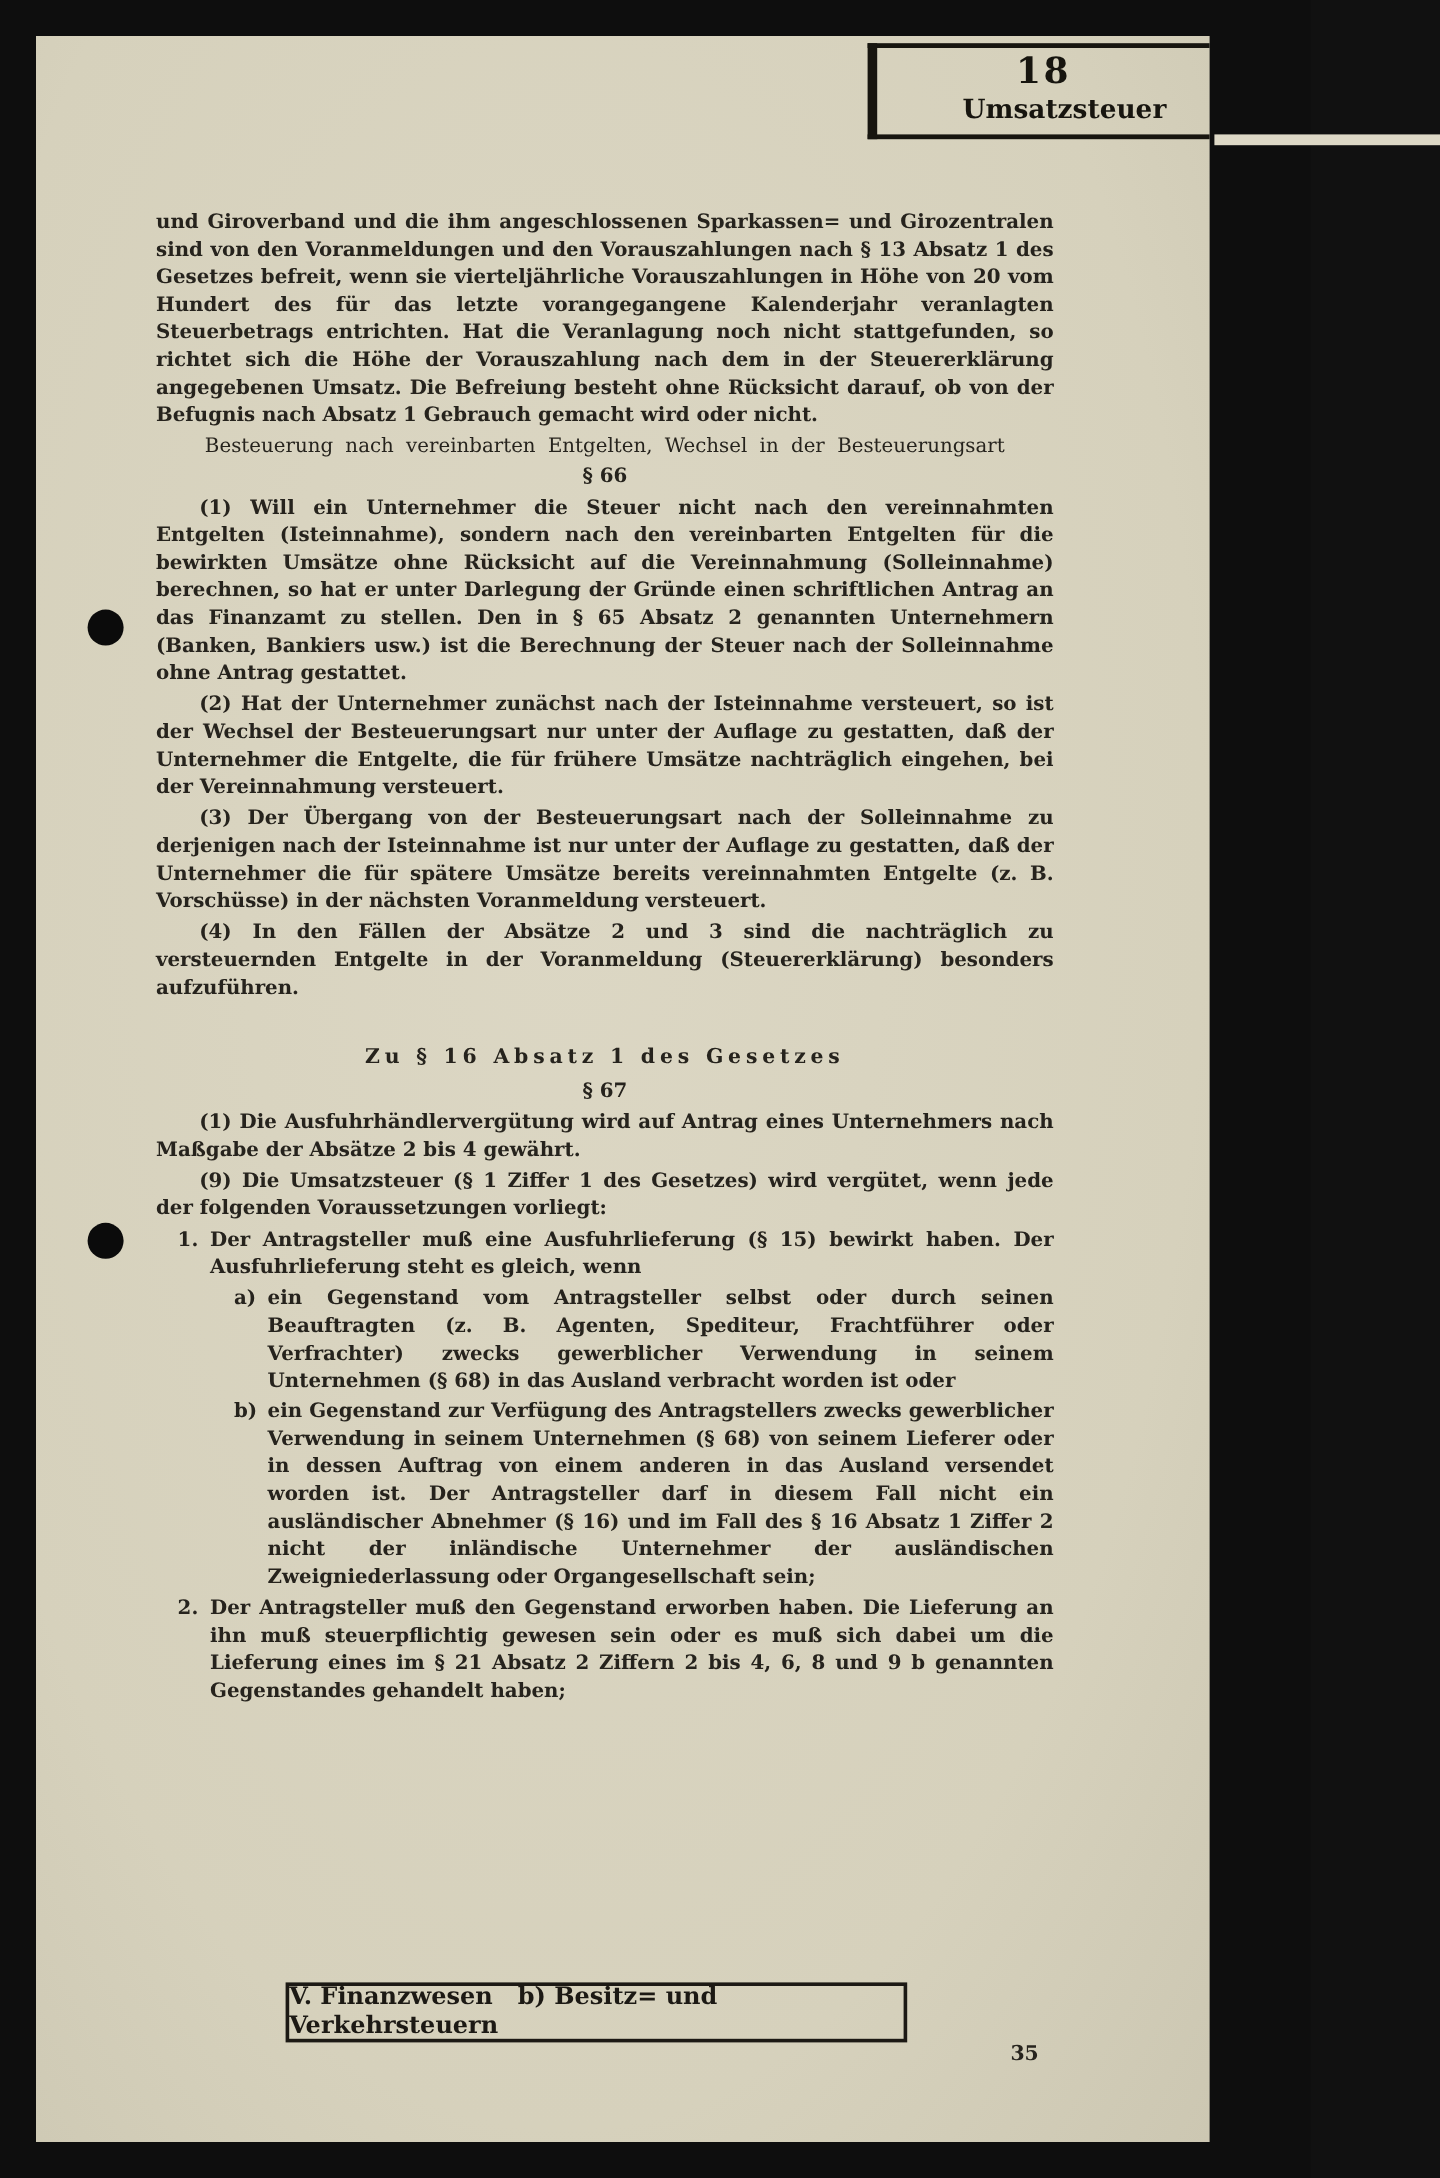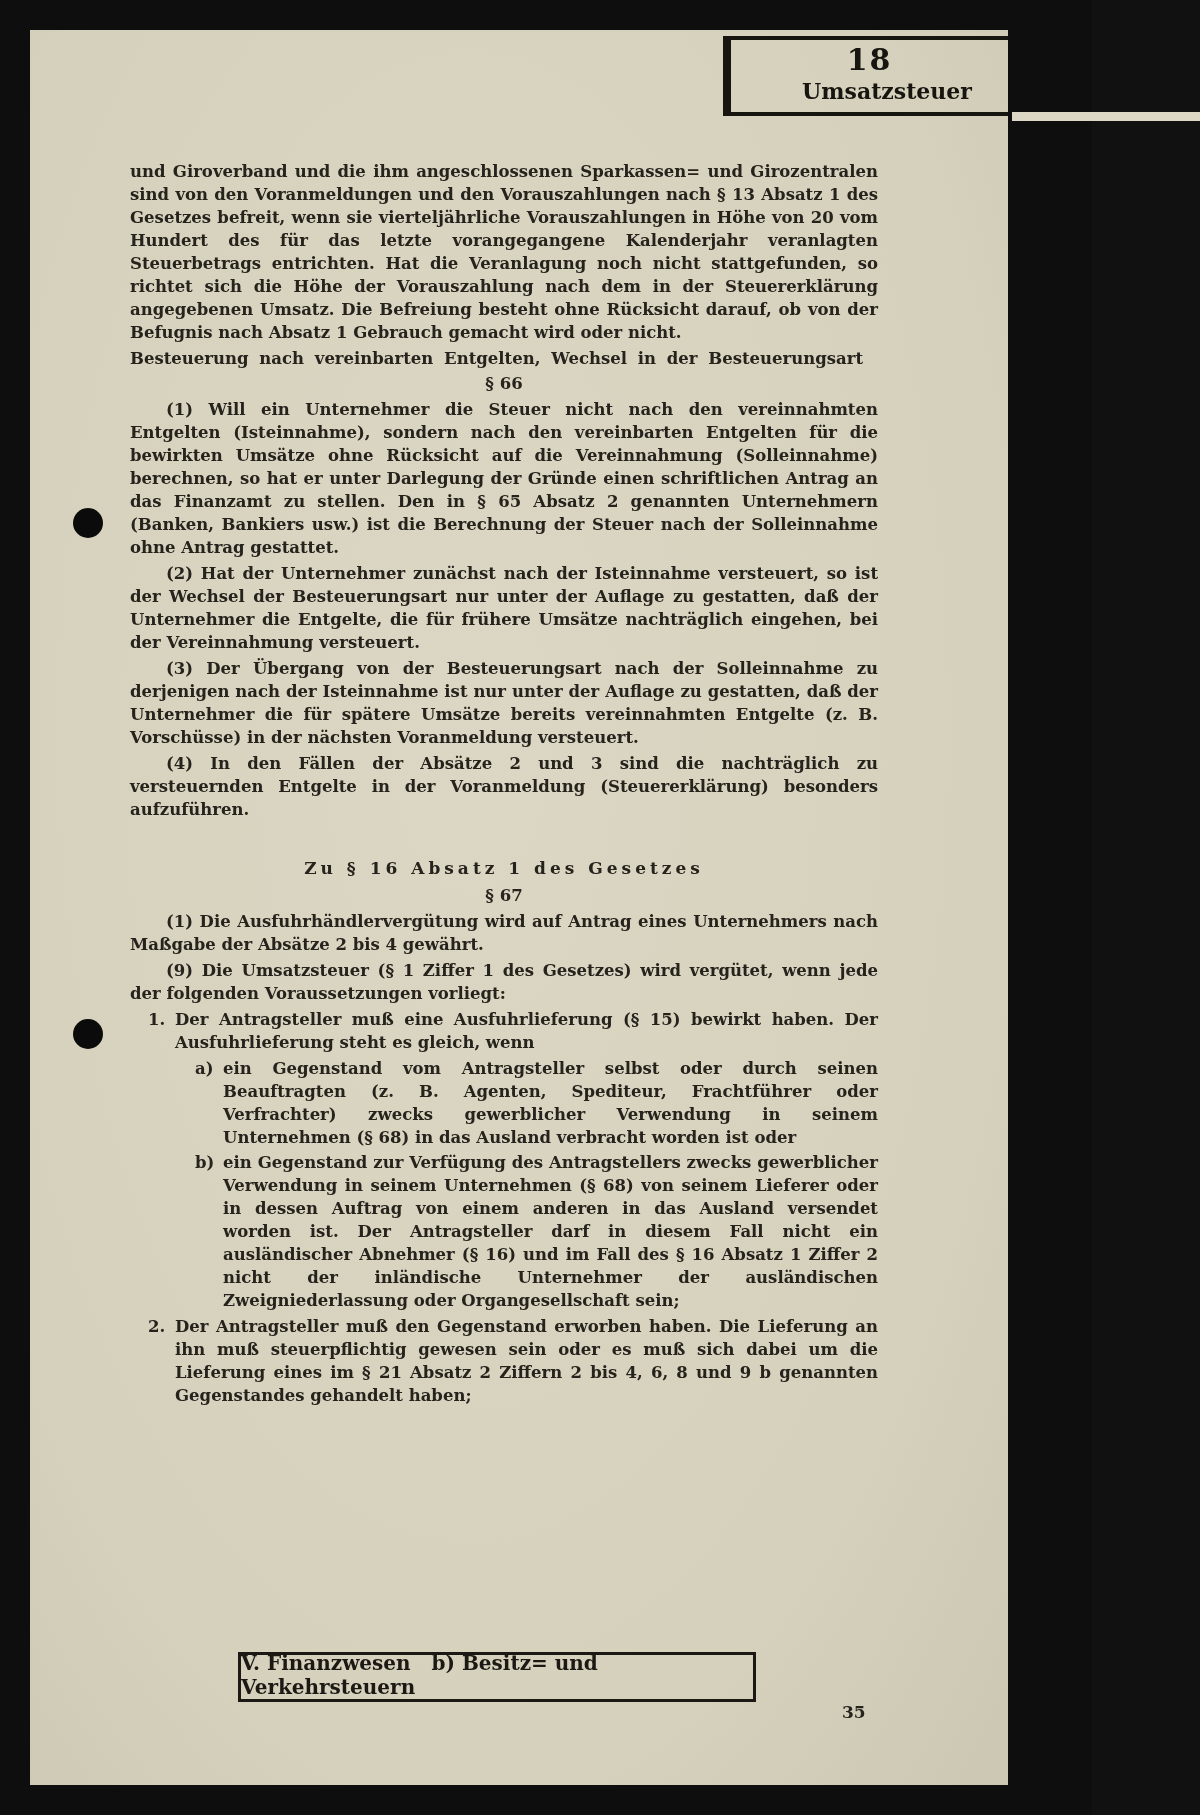"und Giroverband und die ihm" .content { top: 127px -> 140px }
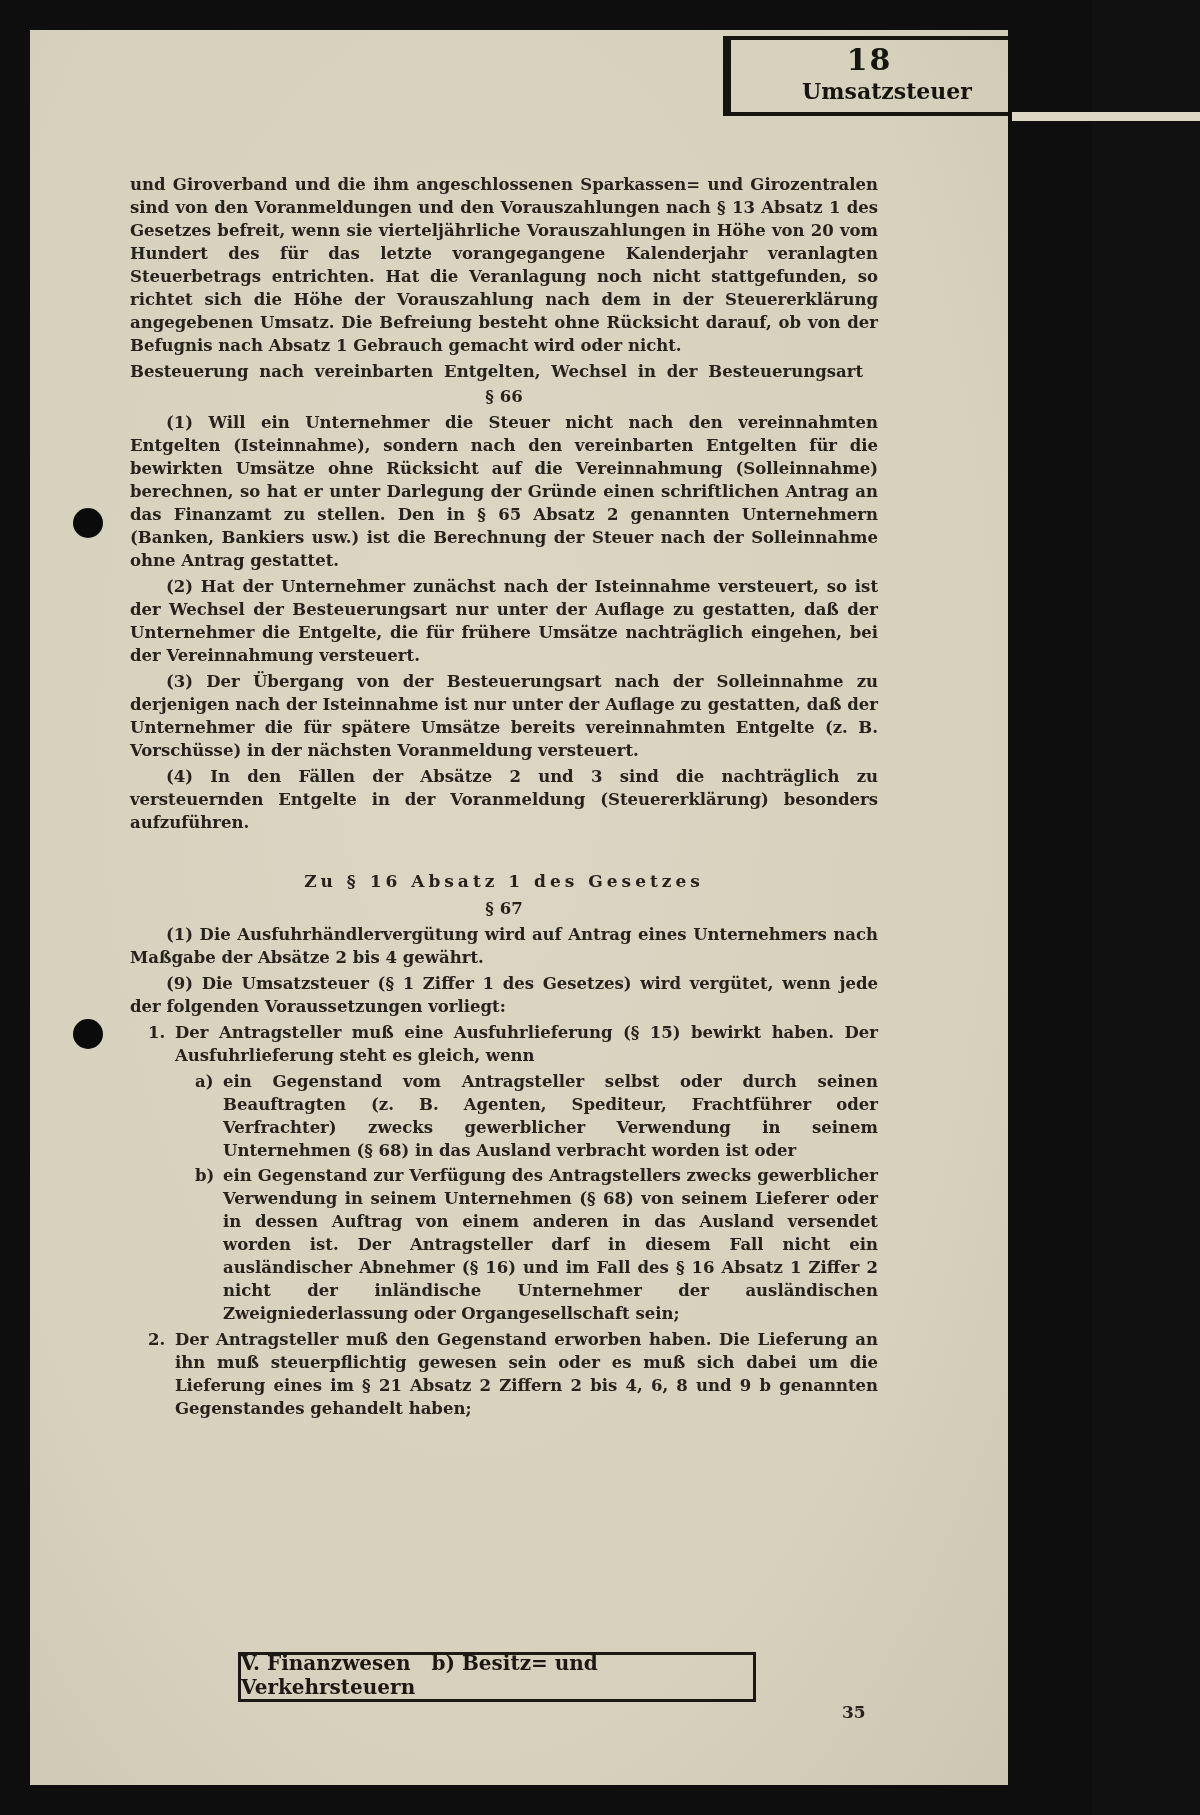"Besteuerung nach vereinbarten Entgelten," .subheading { font-weight: 700 -> 400; text-align: none -> center }
